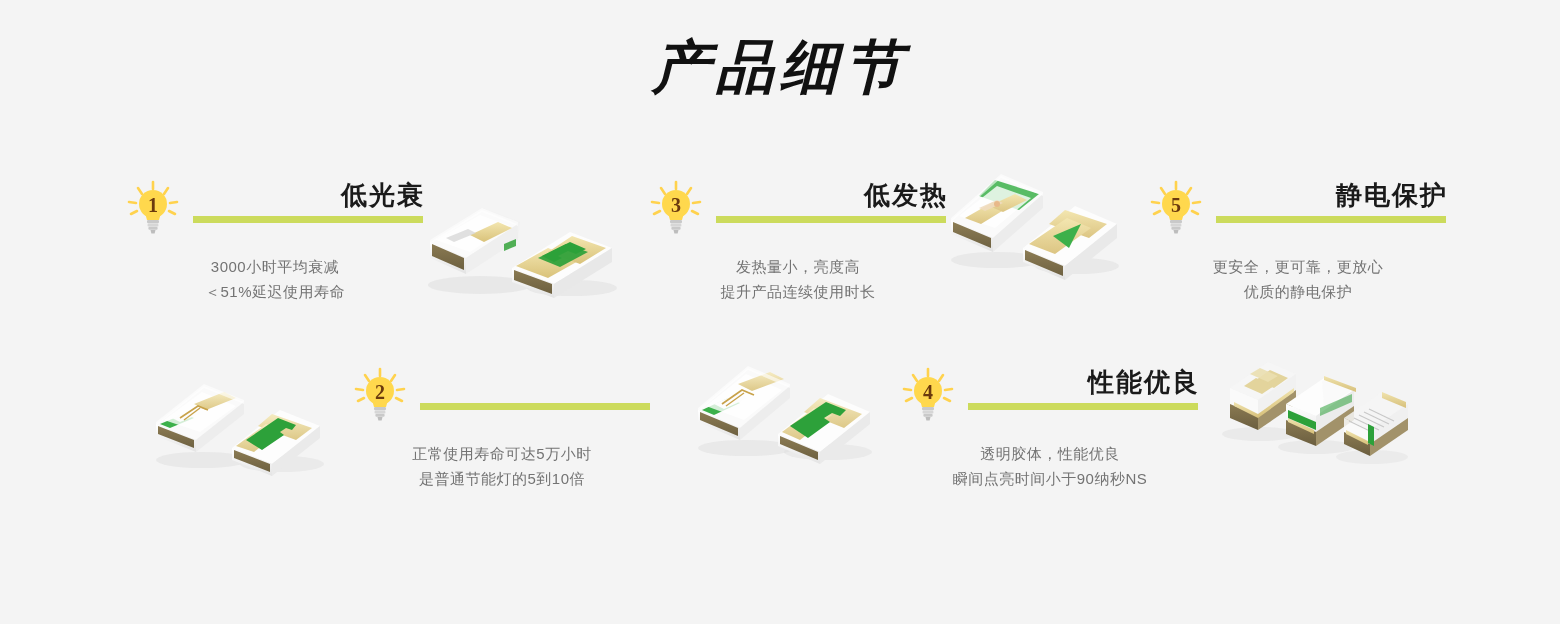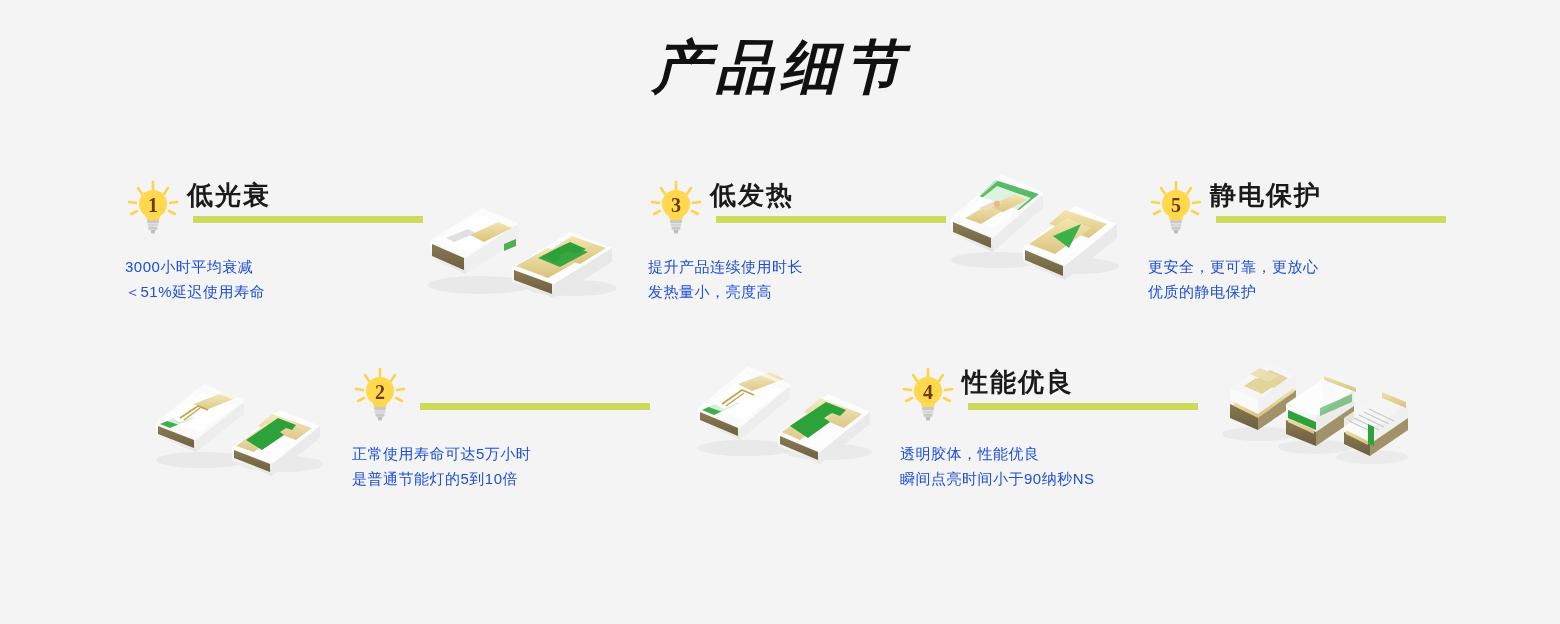"低光衰" .feature-title { text-align: left -> right }
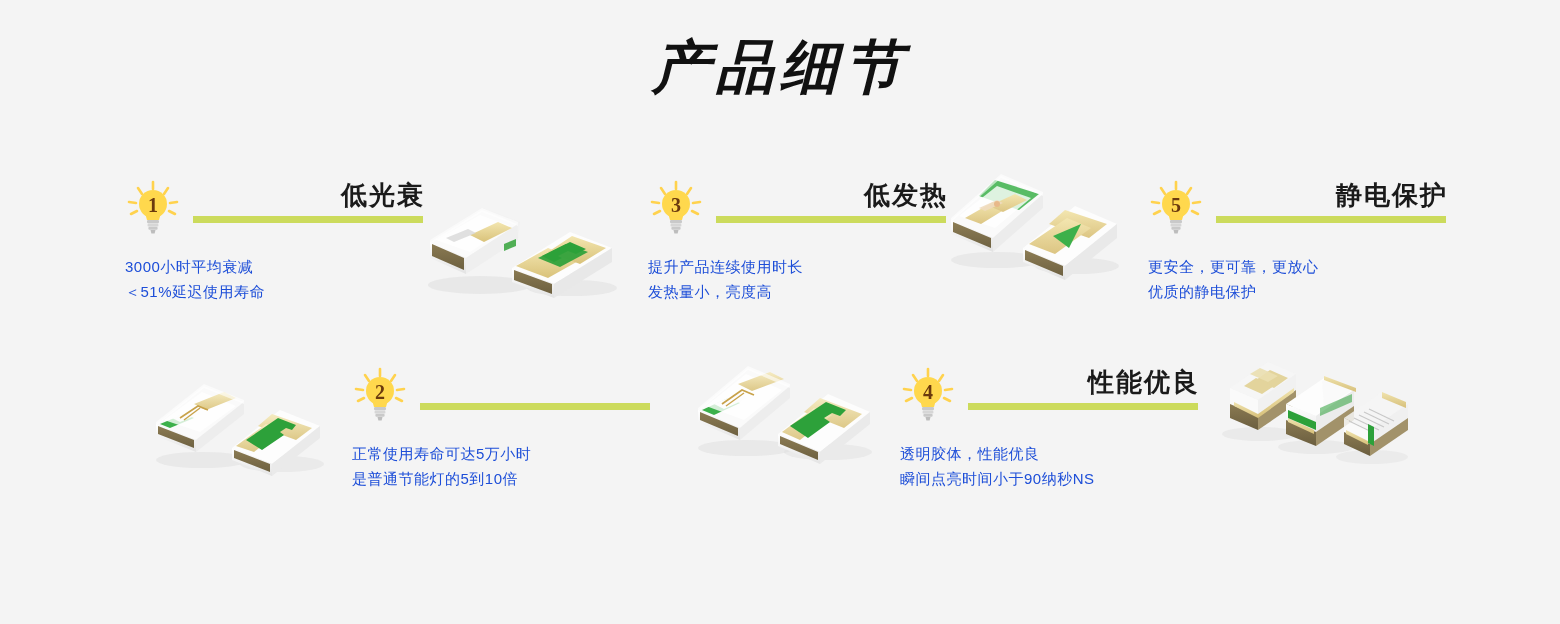"3000小时平均衰减" .feature-desc { color: #1d4ed8 -> #737373; text-align: none -> center }
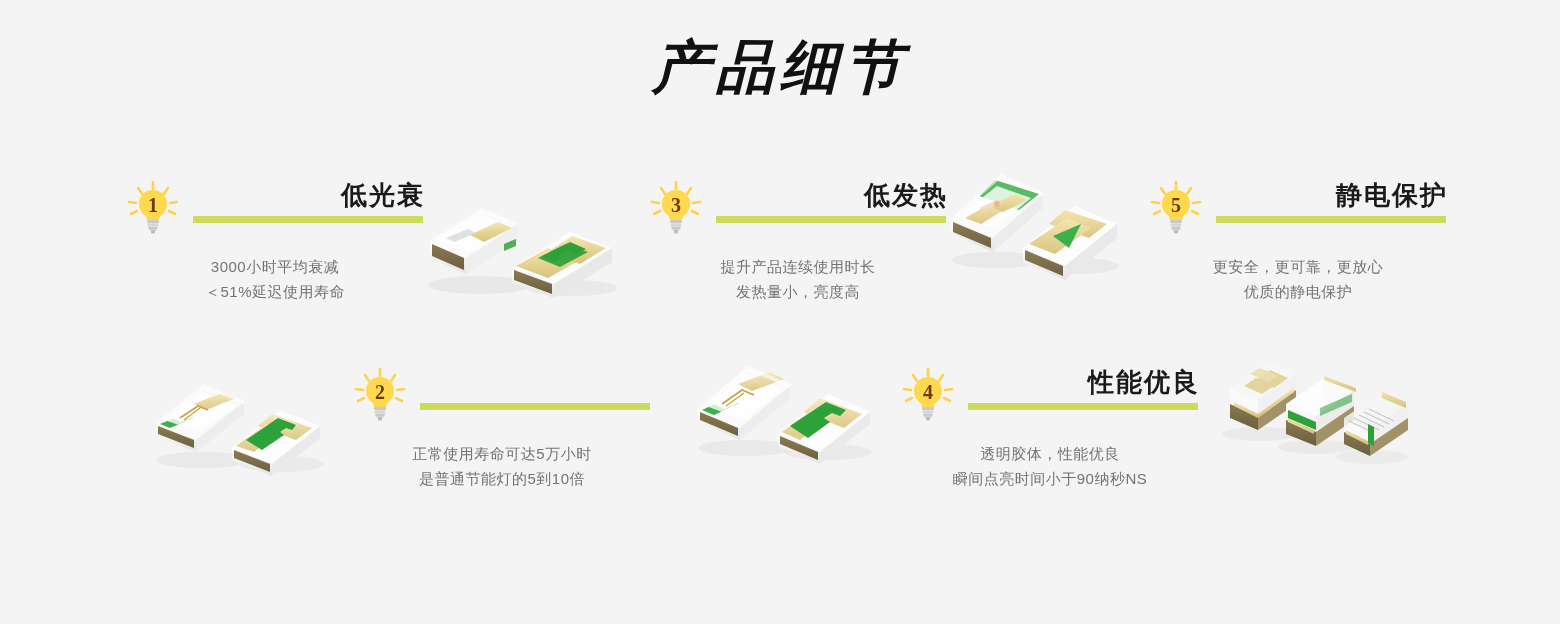"提升产品连续使用时长" div { order: before "发热量小，亮度高" -> after "发热量小，亮度高" }
